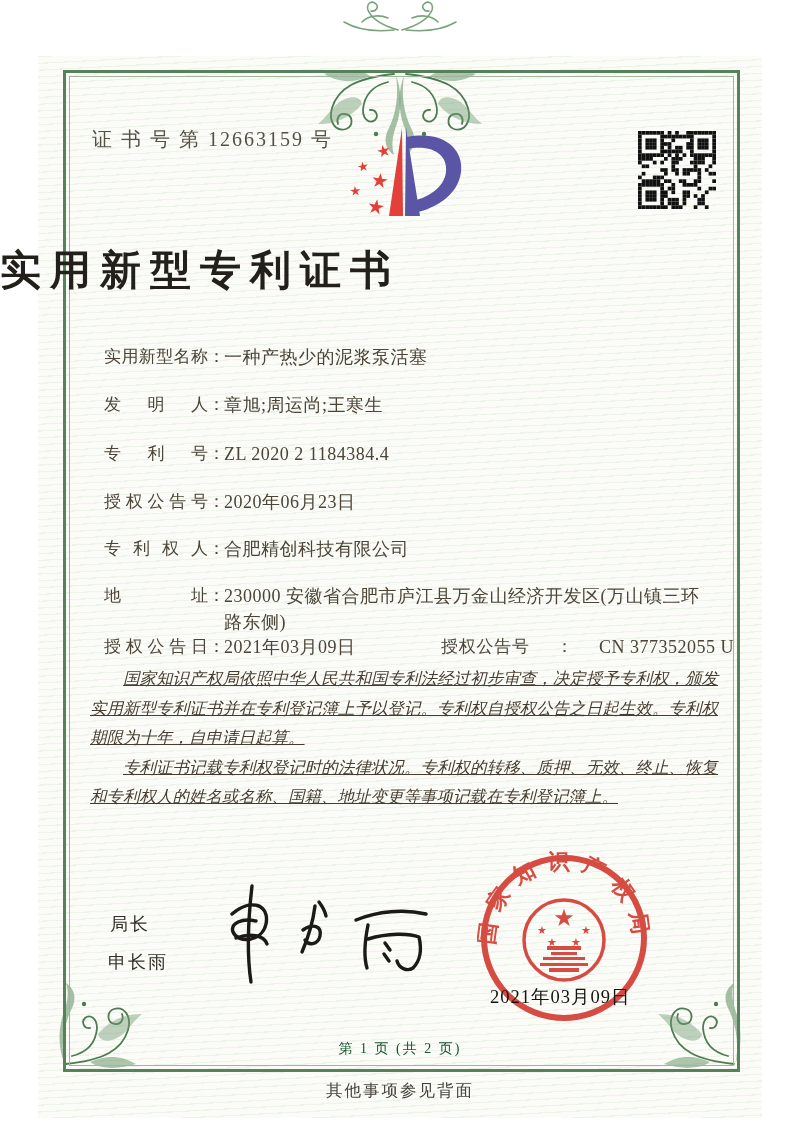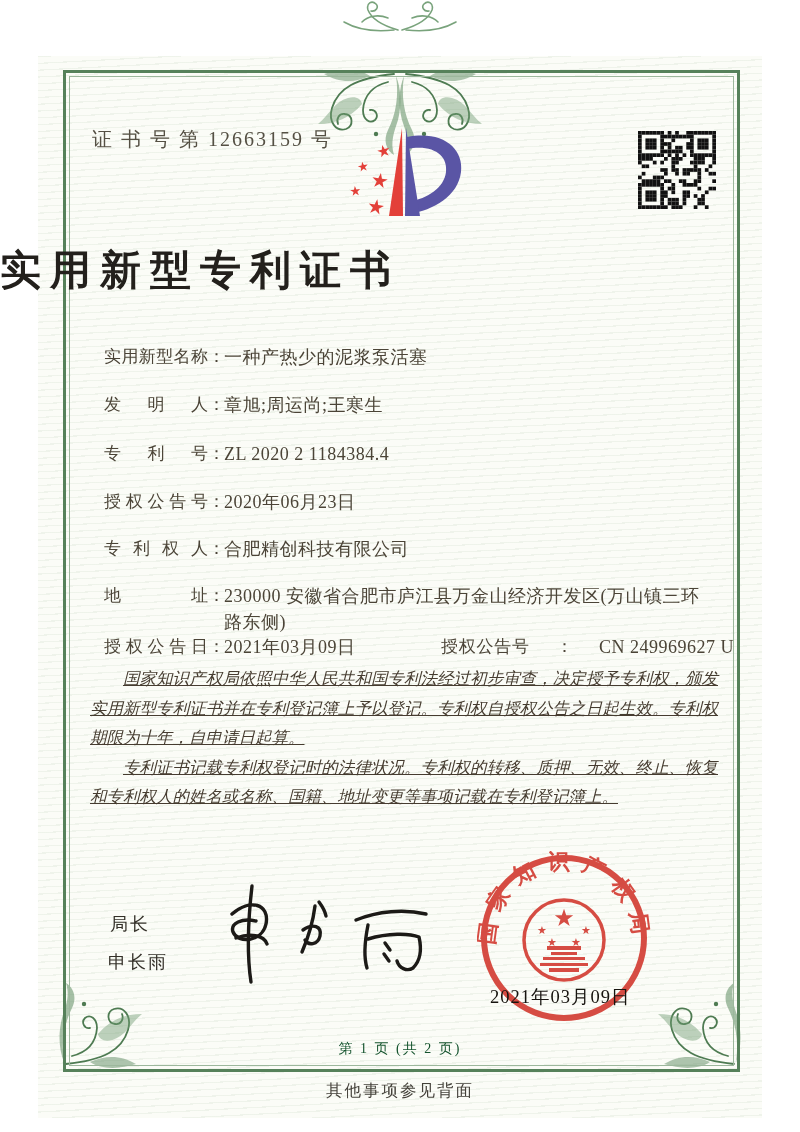"CN 249969627 U" span.fvalue { text: 249969627 -> 377352055 }
